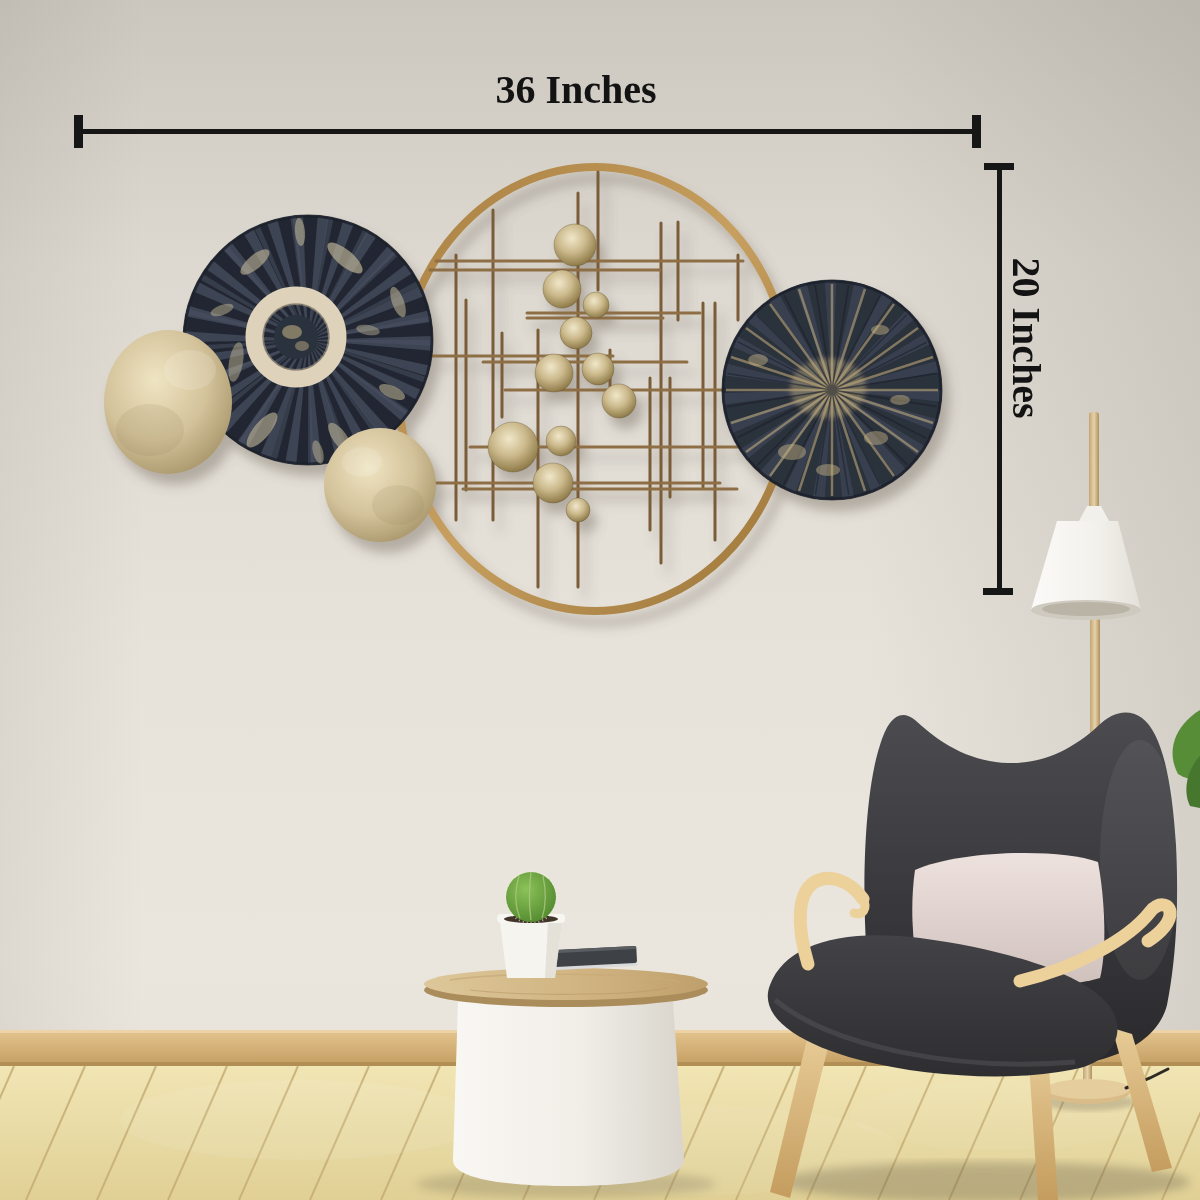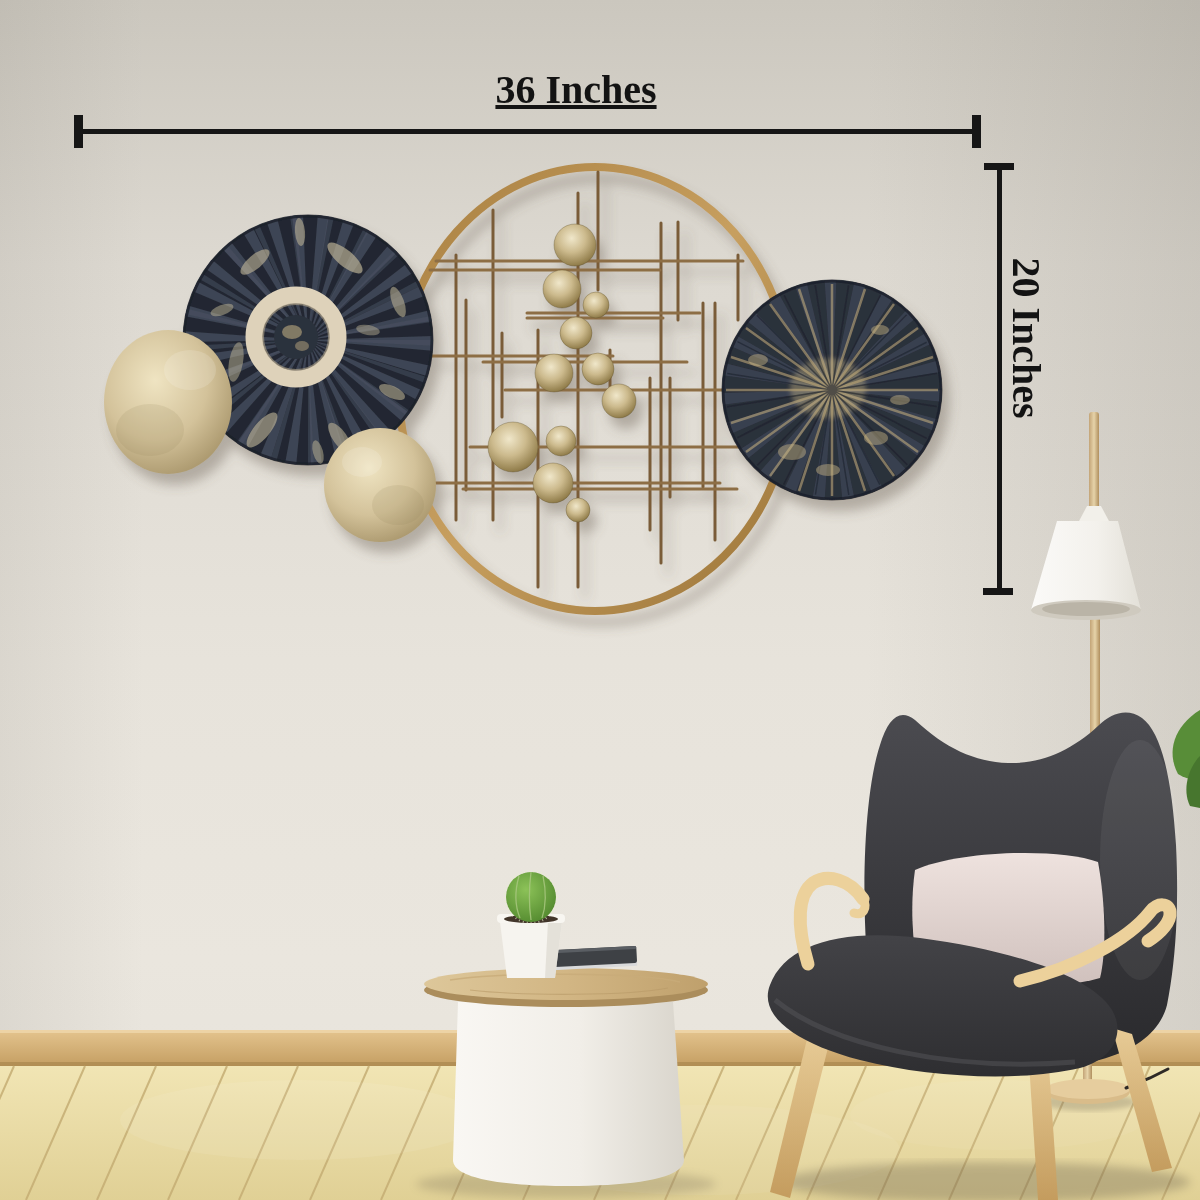"36 Inches" #width-label { text-decoration: underline -> none }
